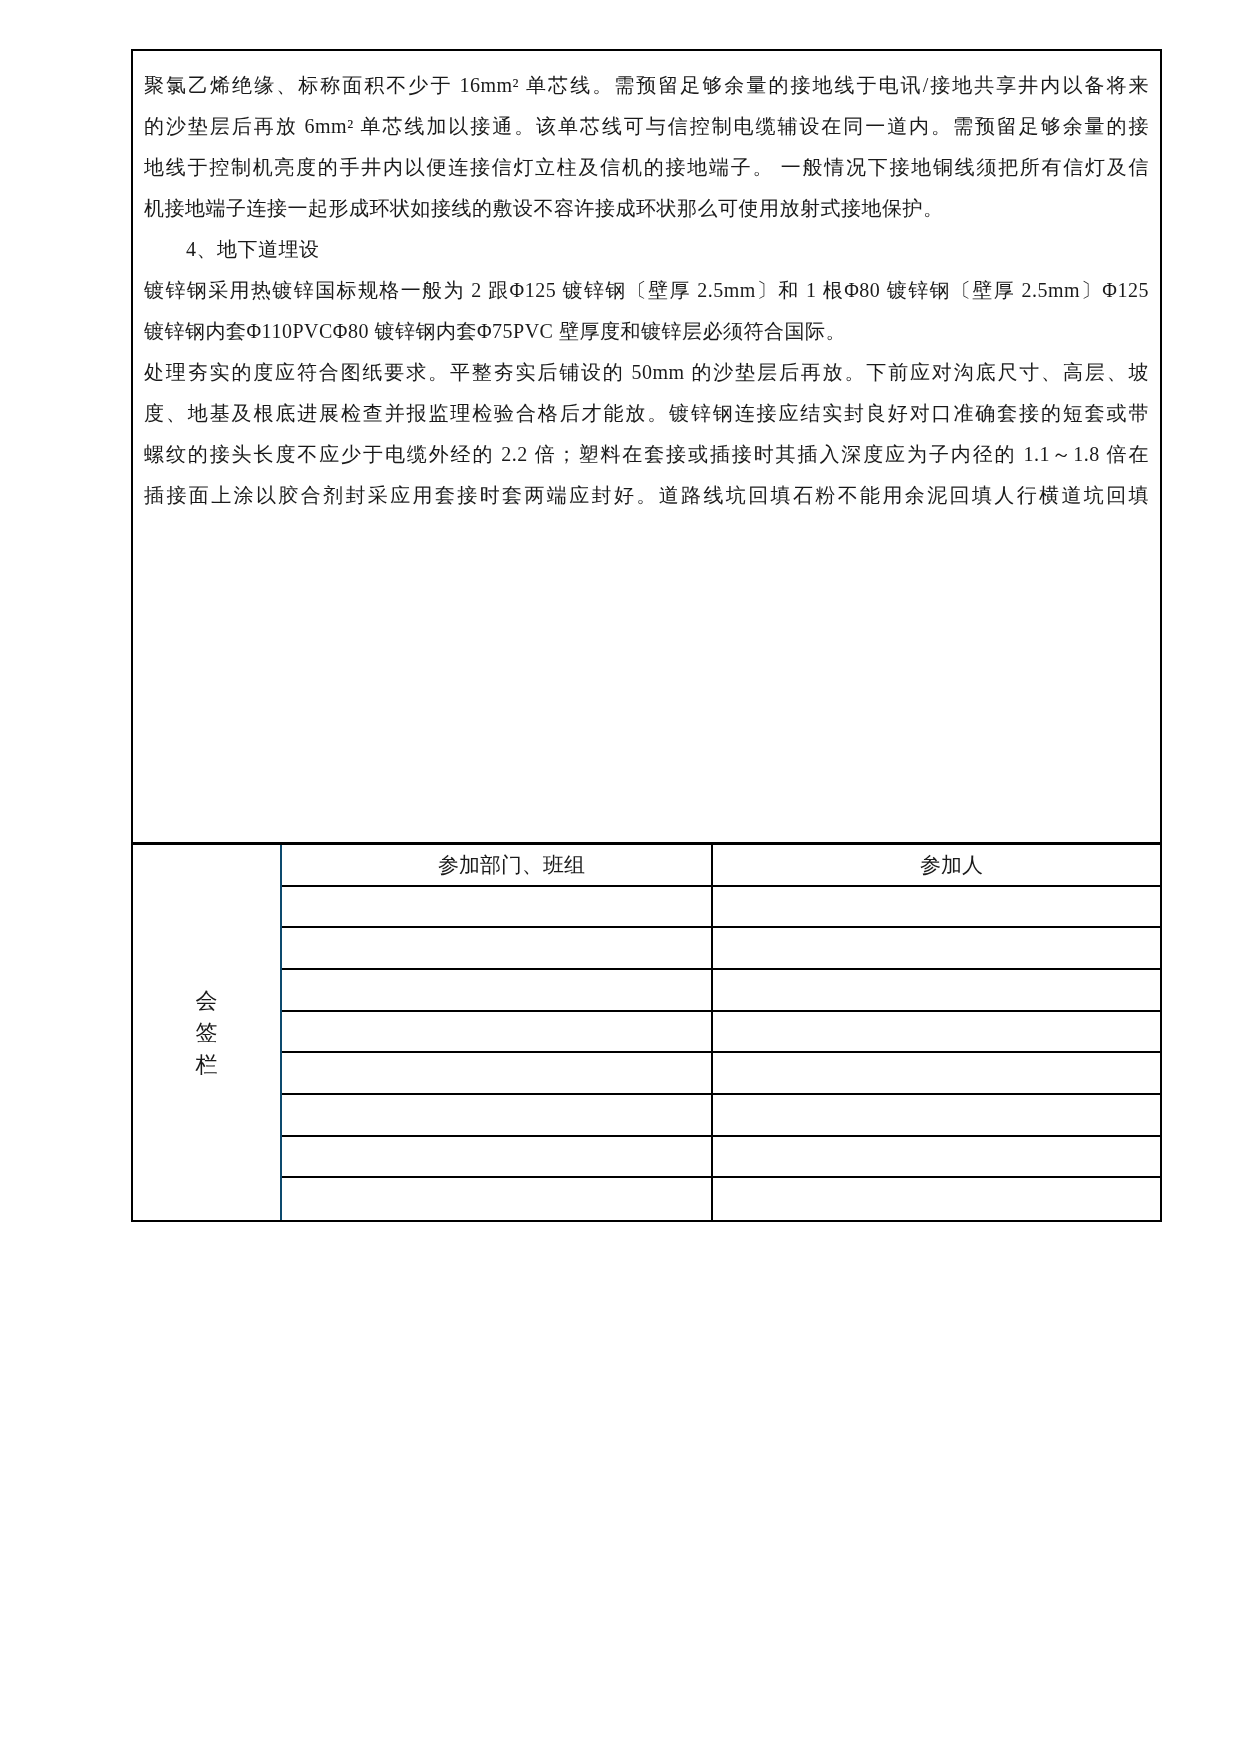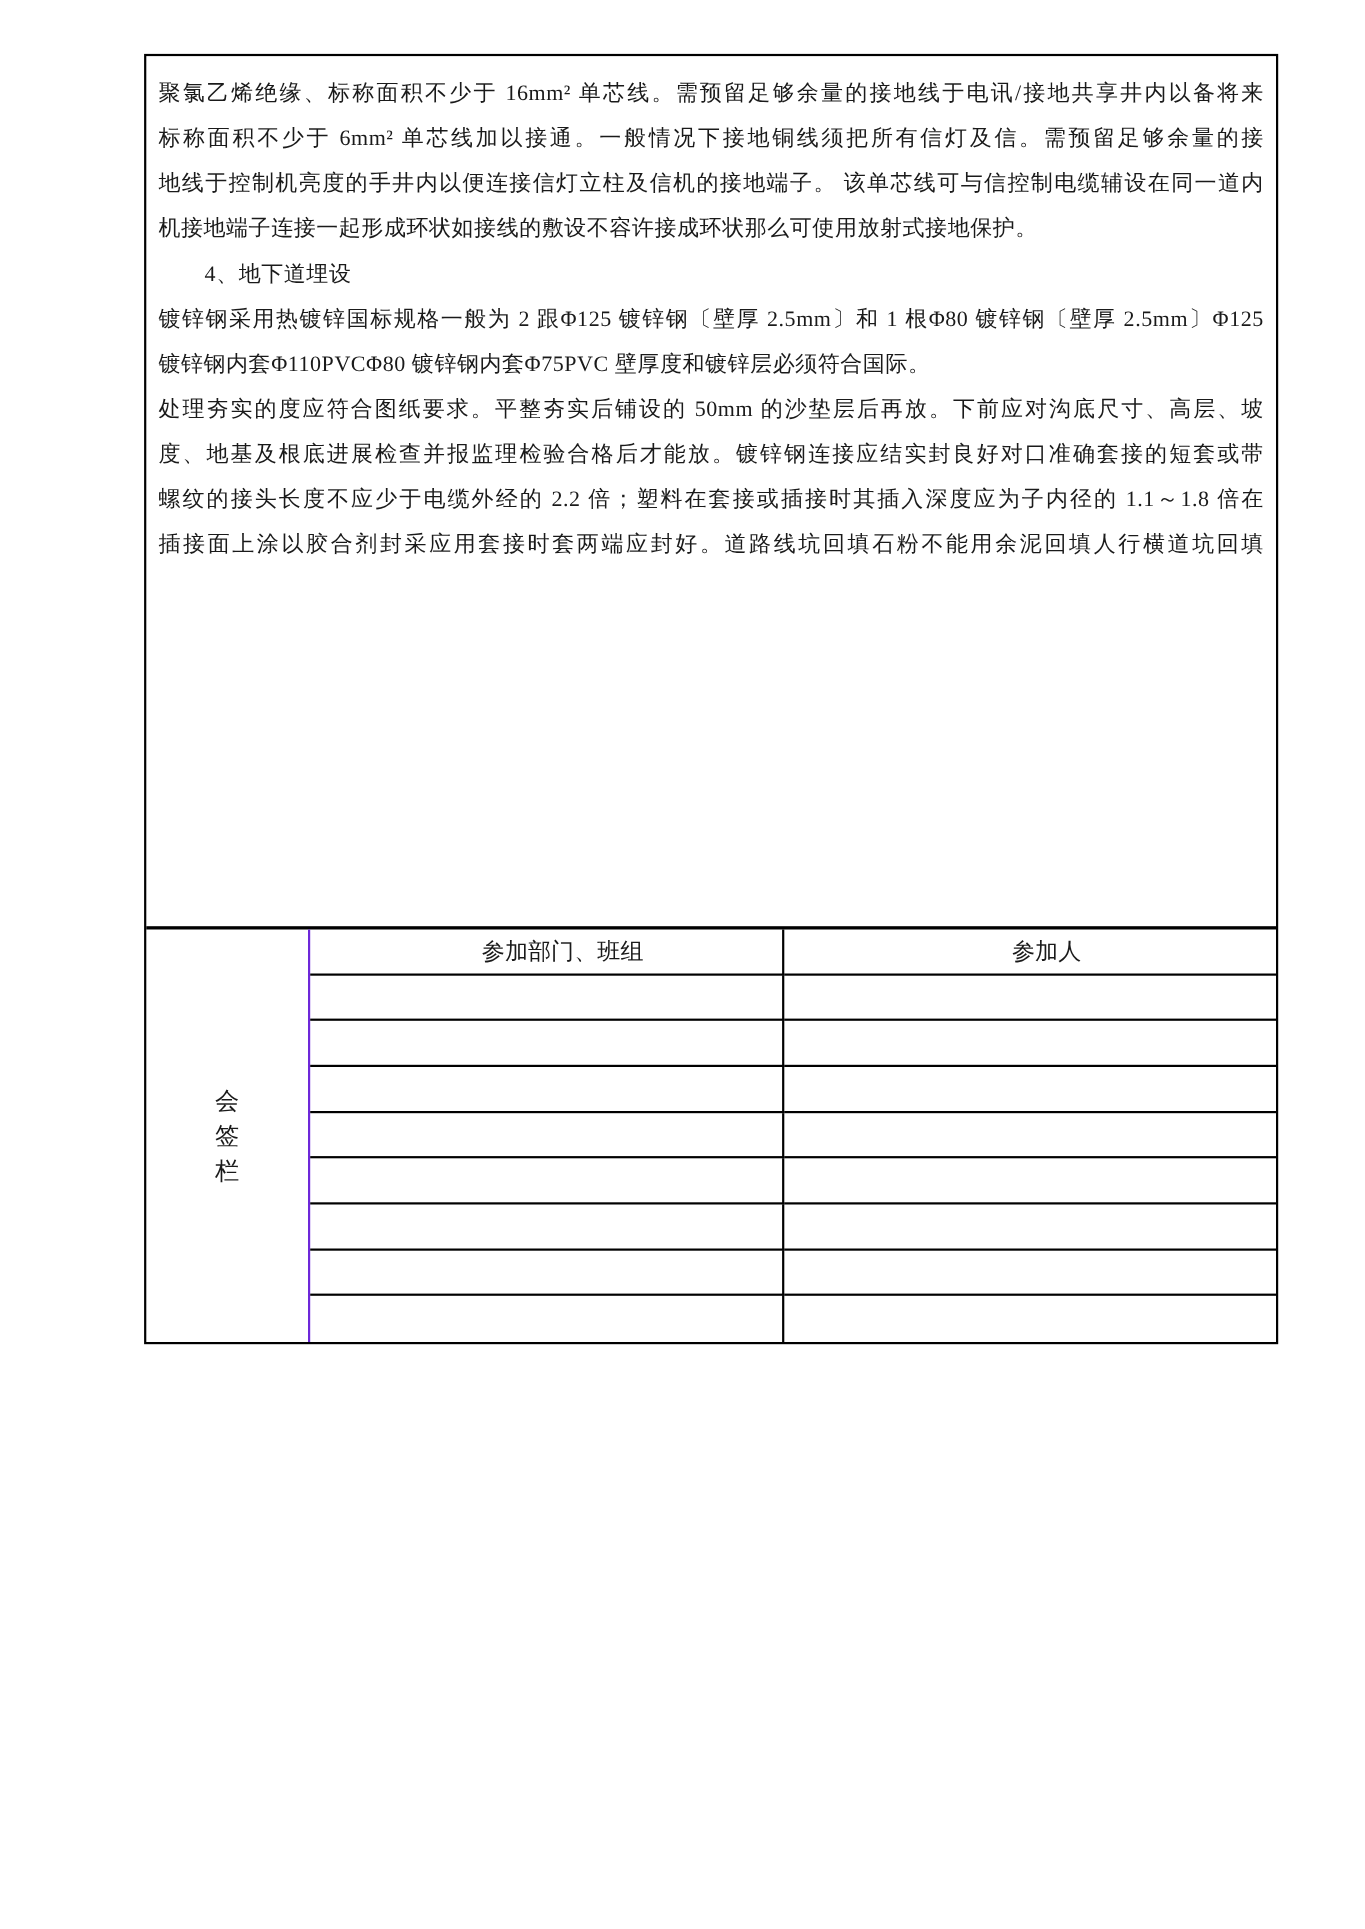"标称面积不少于 6mm²" div.ln { text: 标称面积不少于 6mm² 单芯线加以接通。一般情况下接地铜线须把所有信灯及信 -> 的沙垫层后再放 6mm² 单芯线加以接通。该单芯线可与信控制电缆辅设在同一道内 }
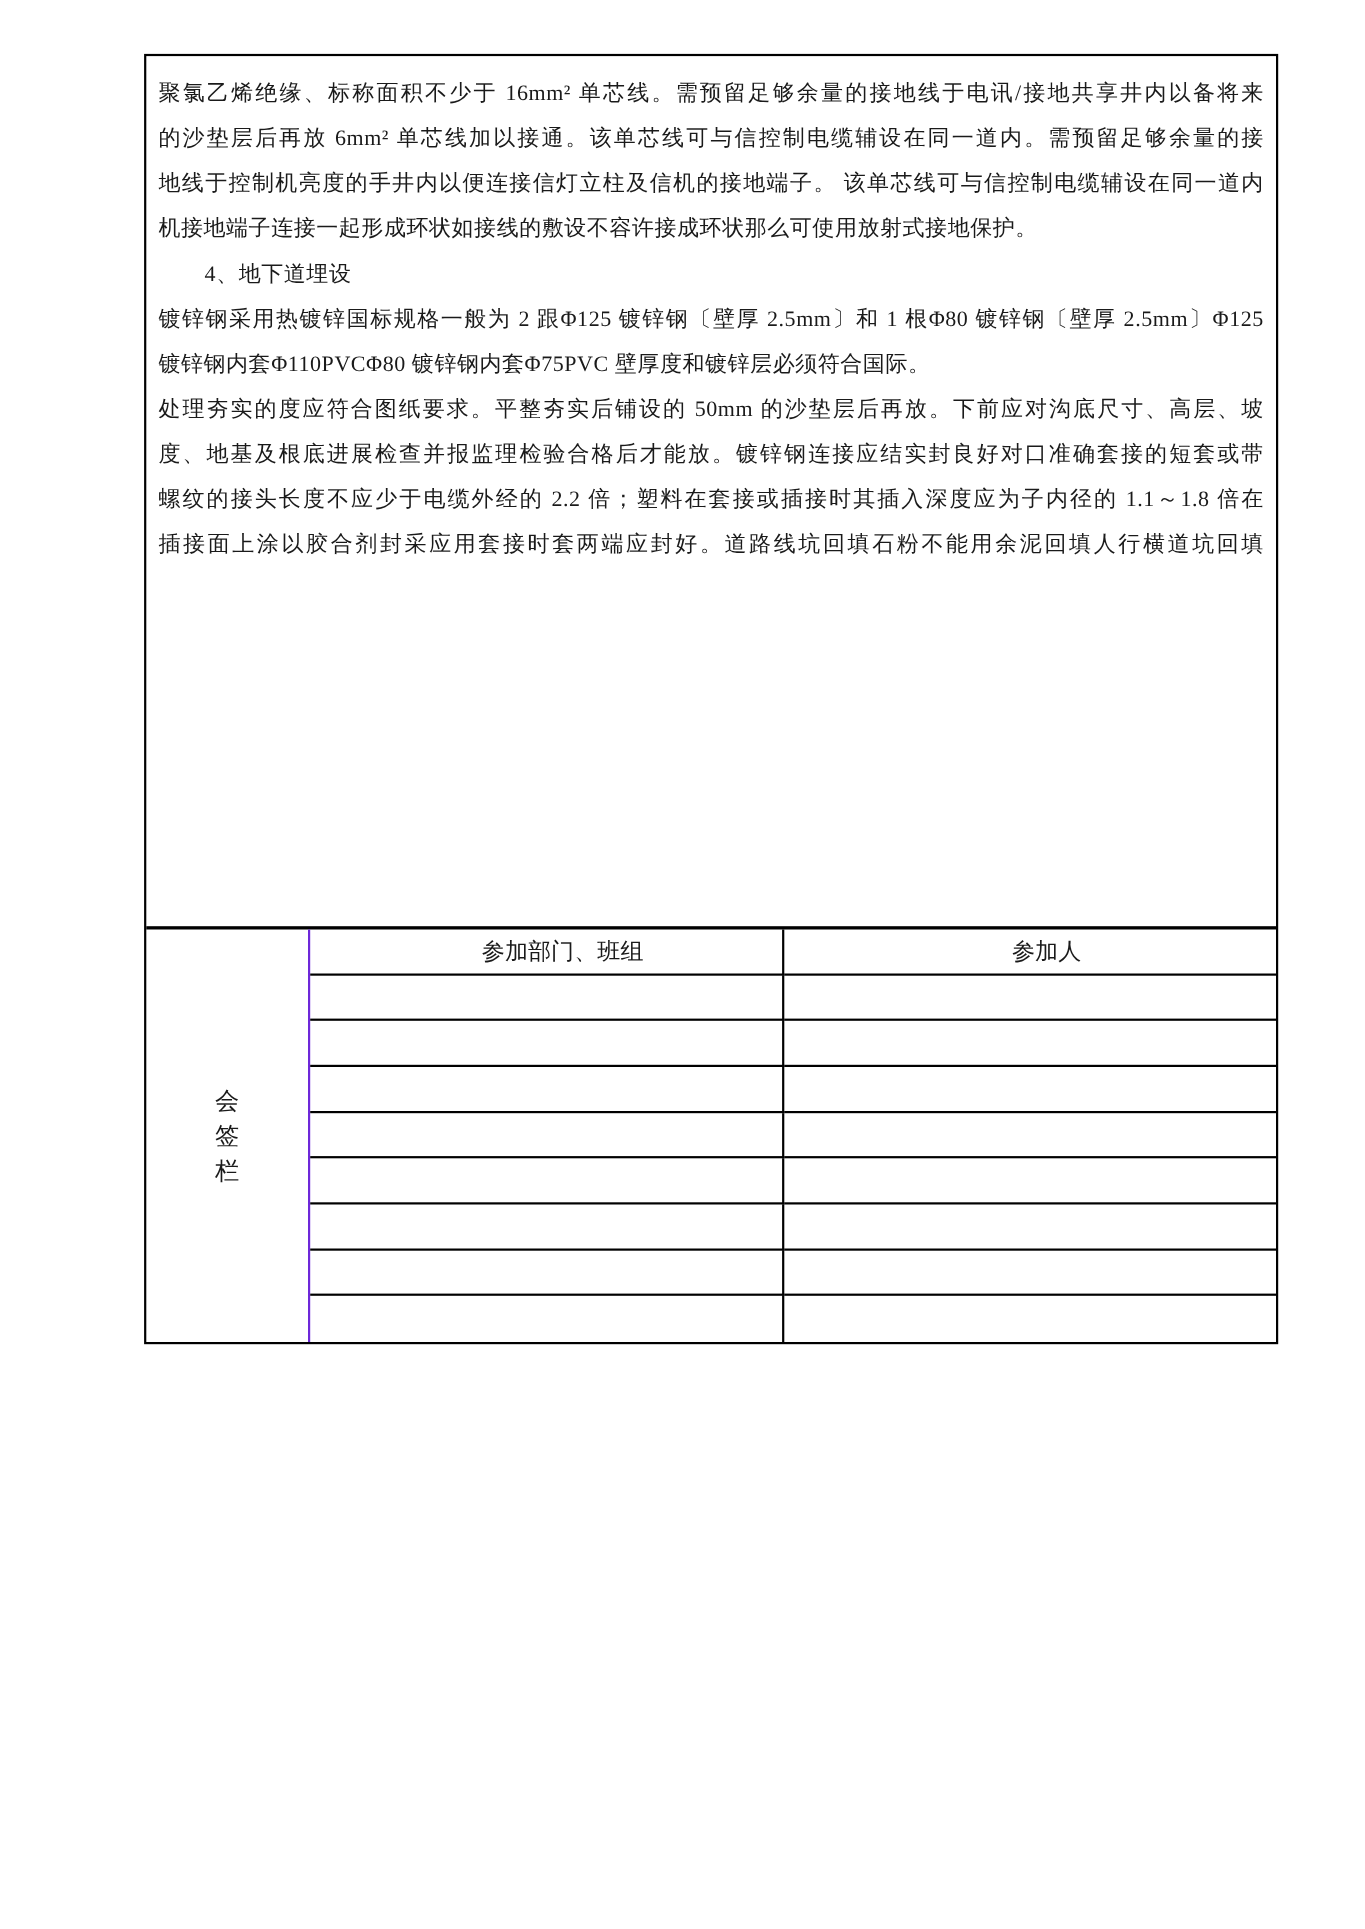"地线于控制机亮度的手井内以便连接信灯立柱及信机的接地端子。" div.ln { text: 该单芯线可与信控制电缆辅设在同一道内 -> 一般情况下接地铜线须把所有信灯及信 }
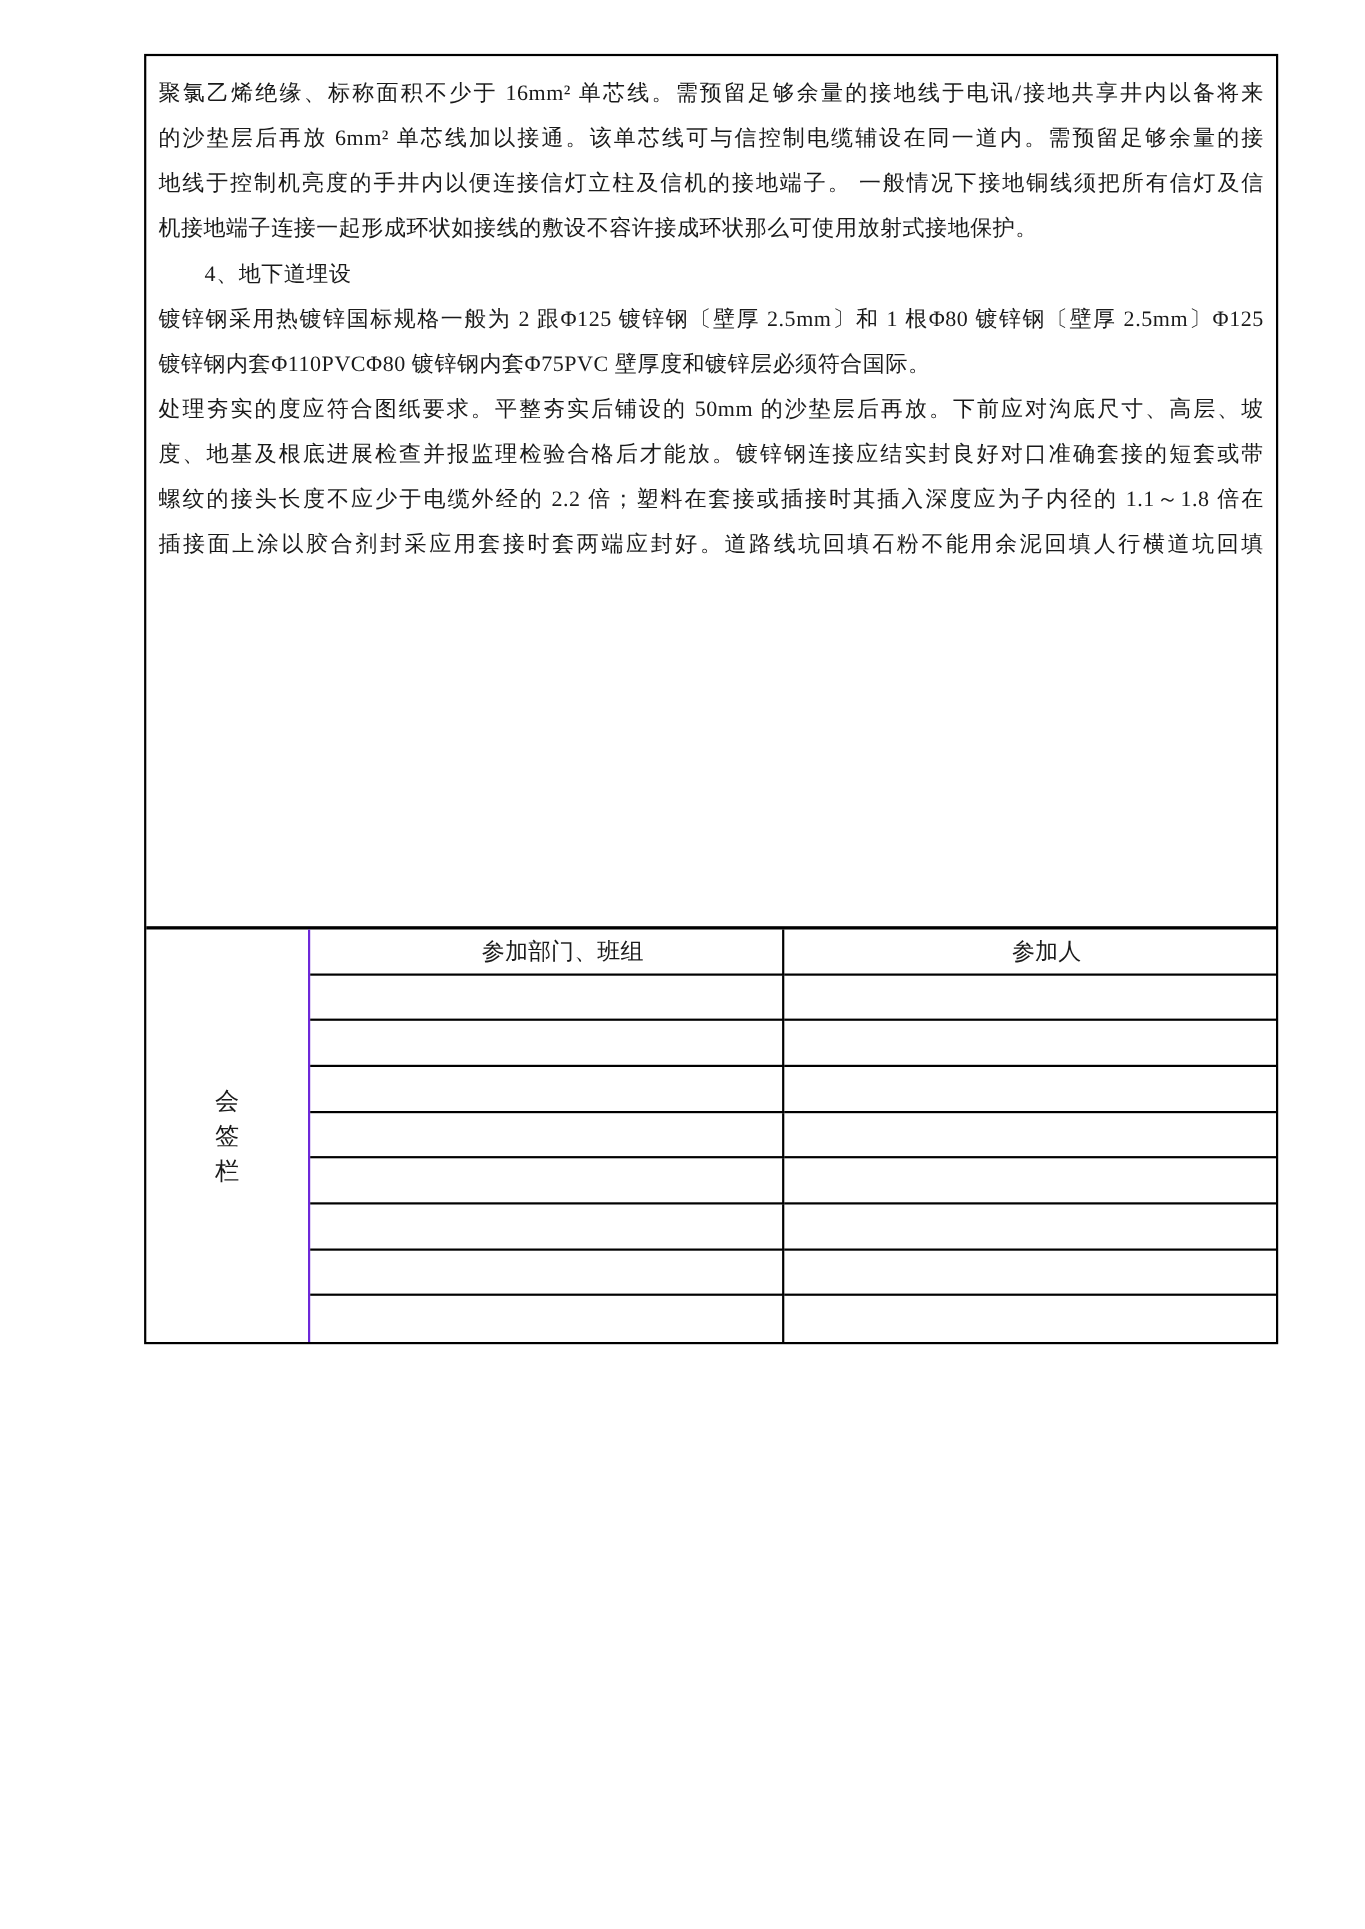"会签栏" .label-cell { border-right: 2px solid #6d28d9 -> 2px solid #0c4a6e }
